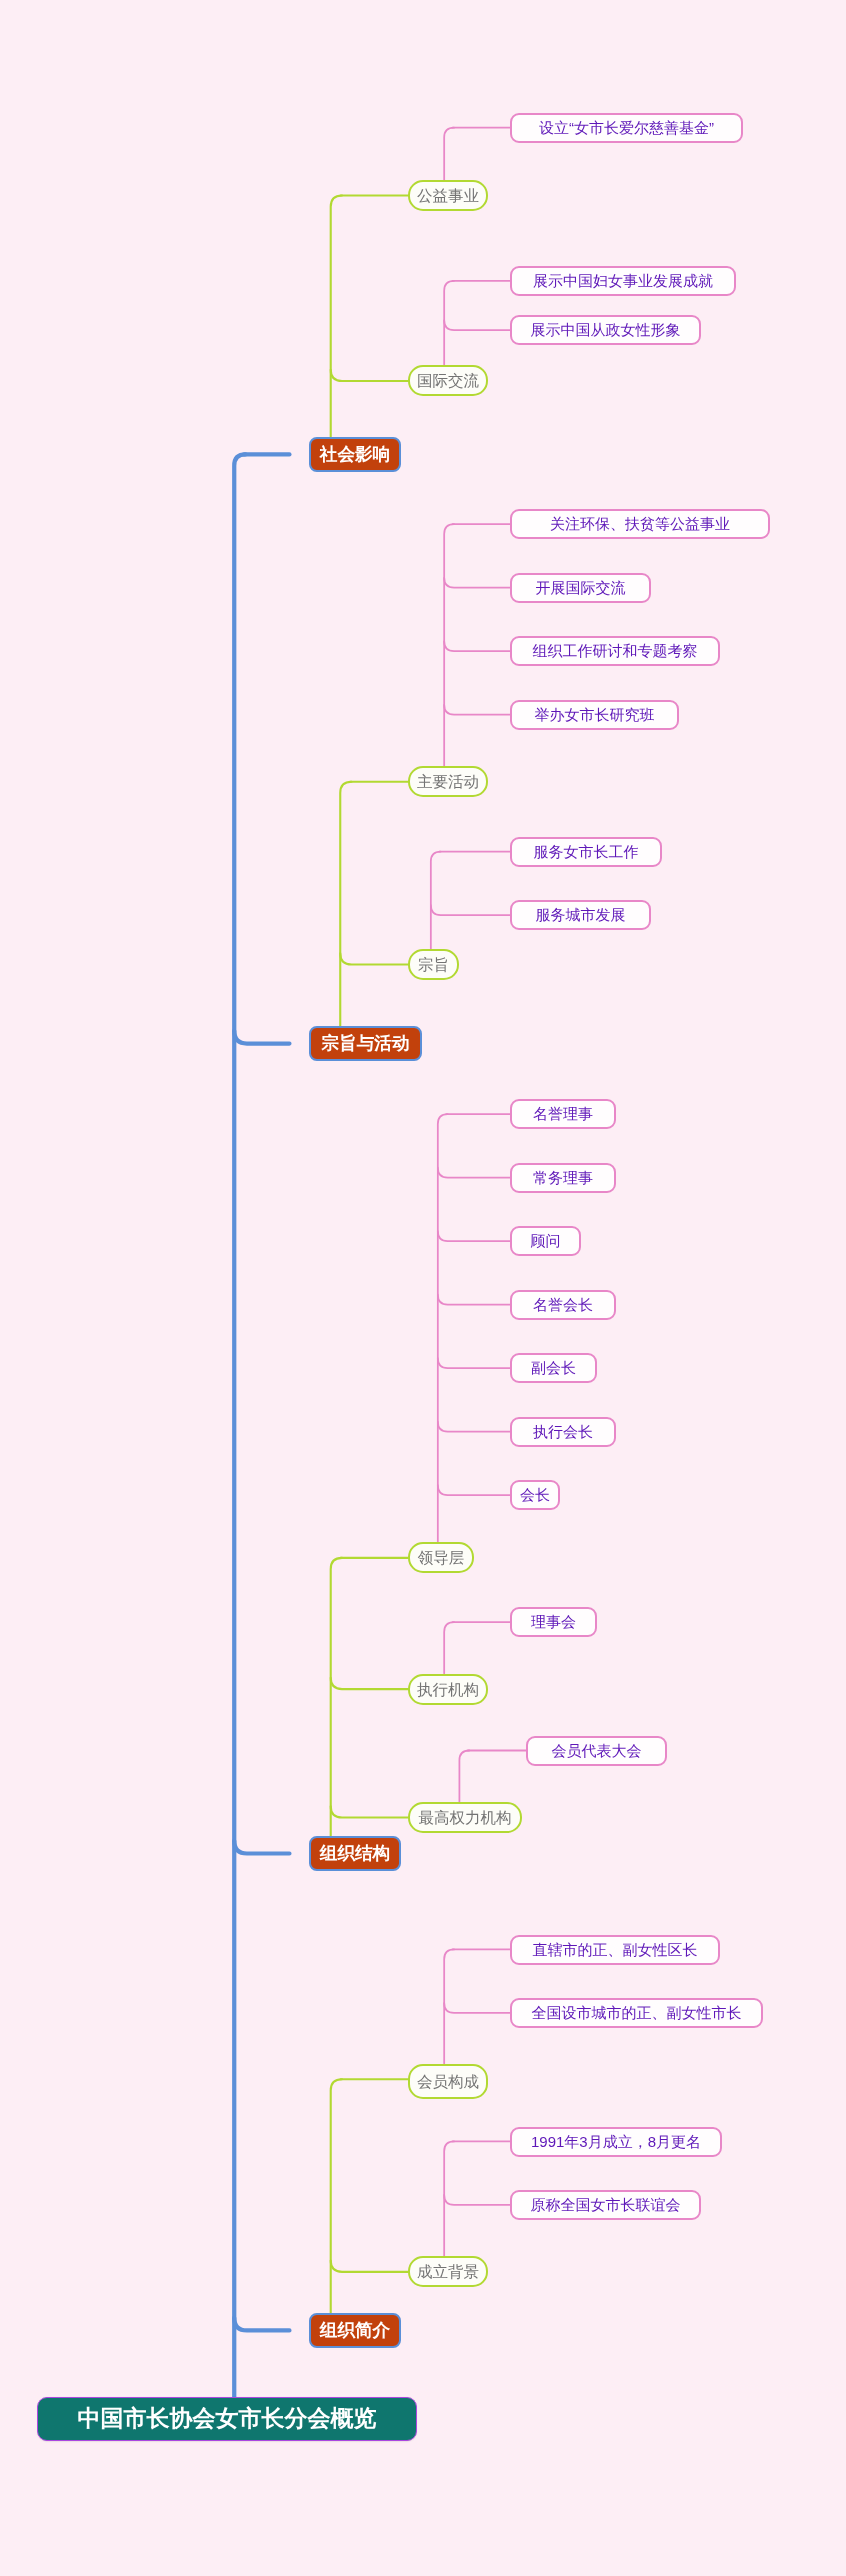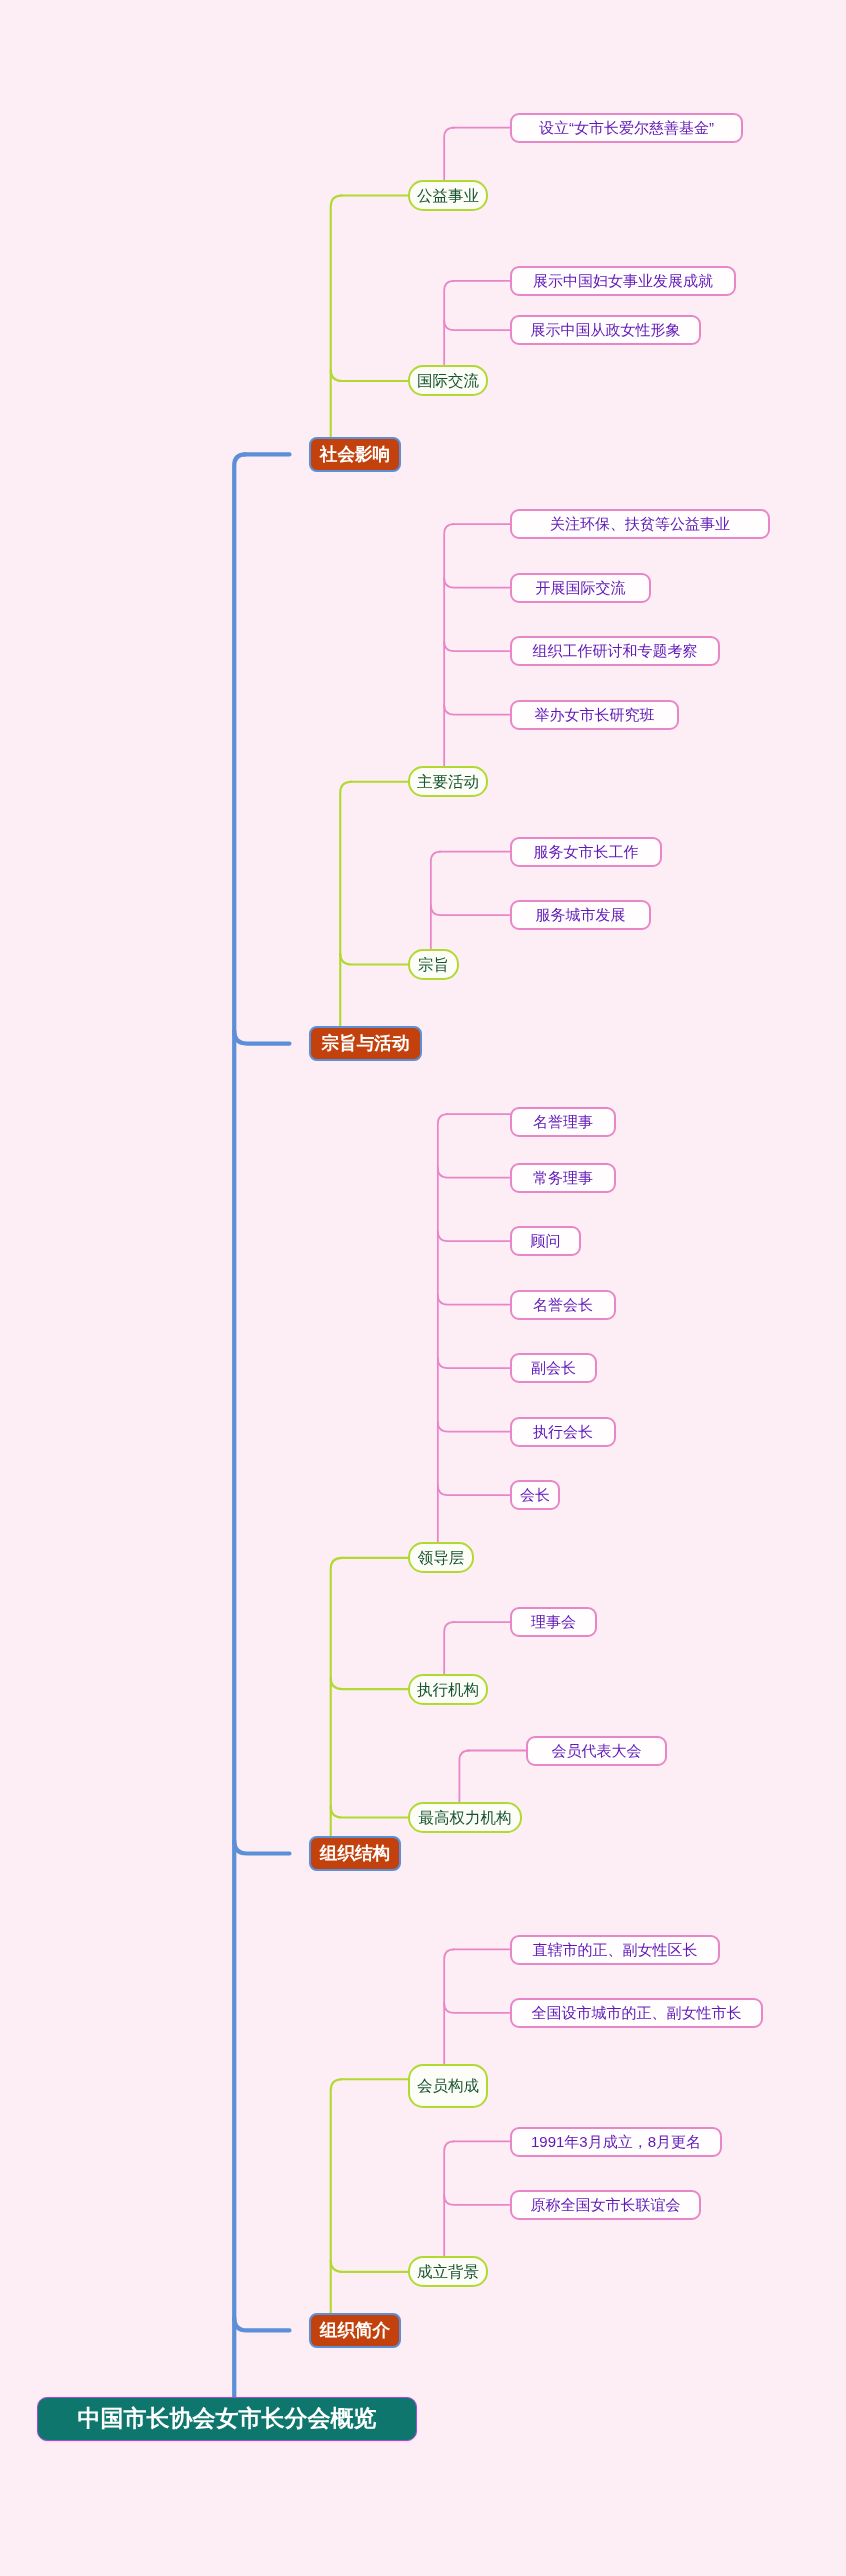"公益事业" .n-l2 { color: #14532d -> #737373 }
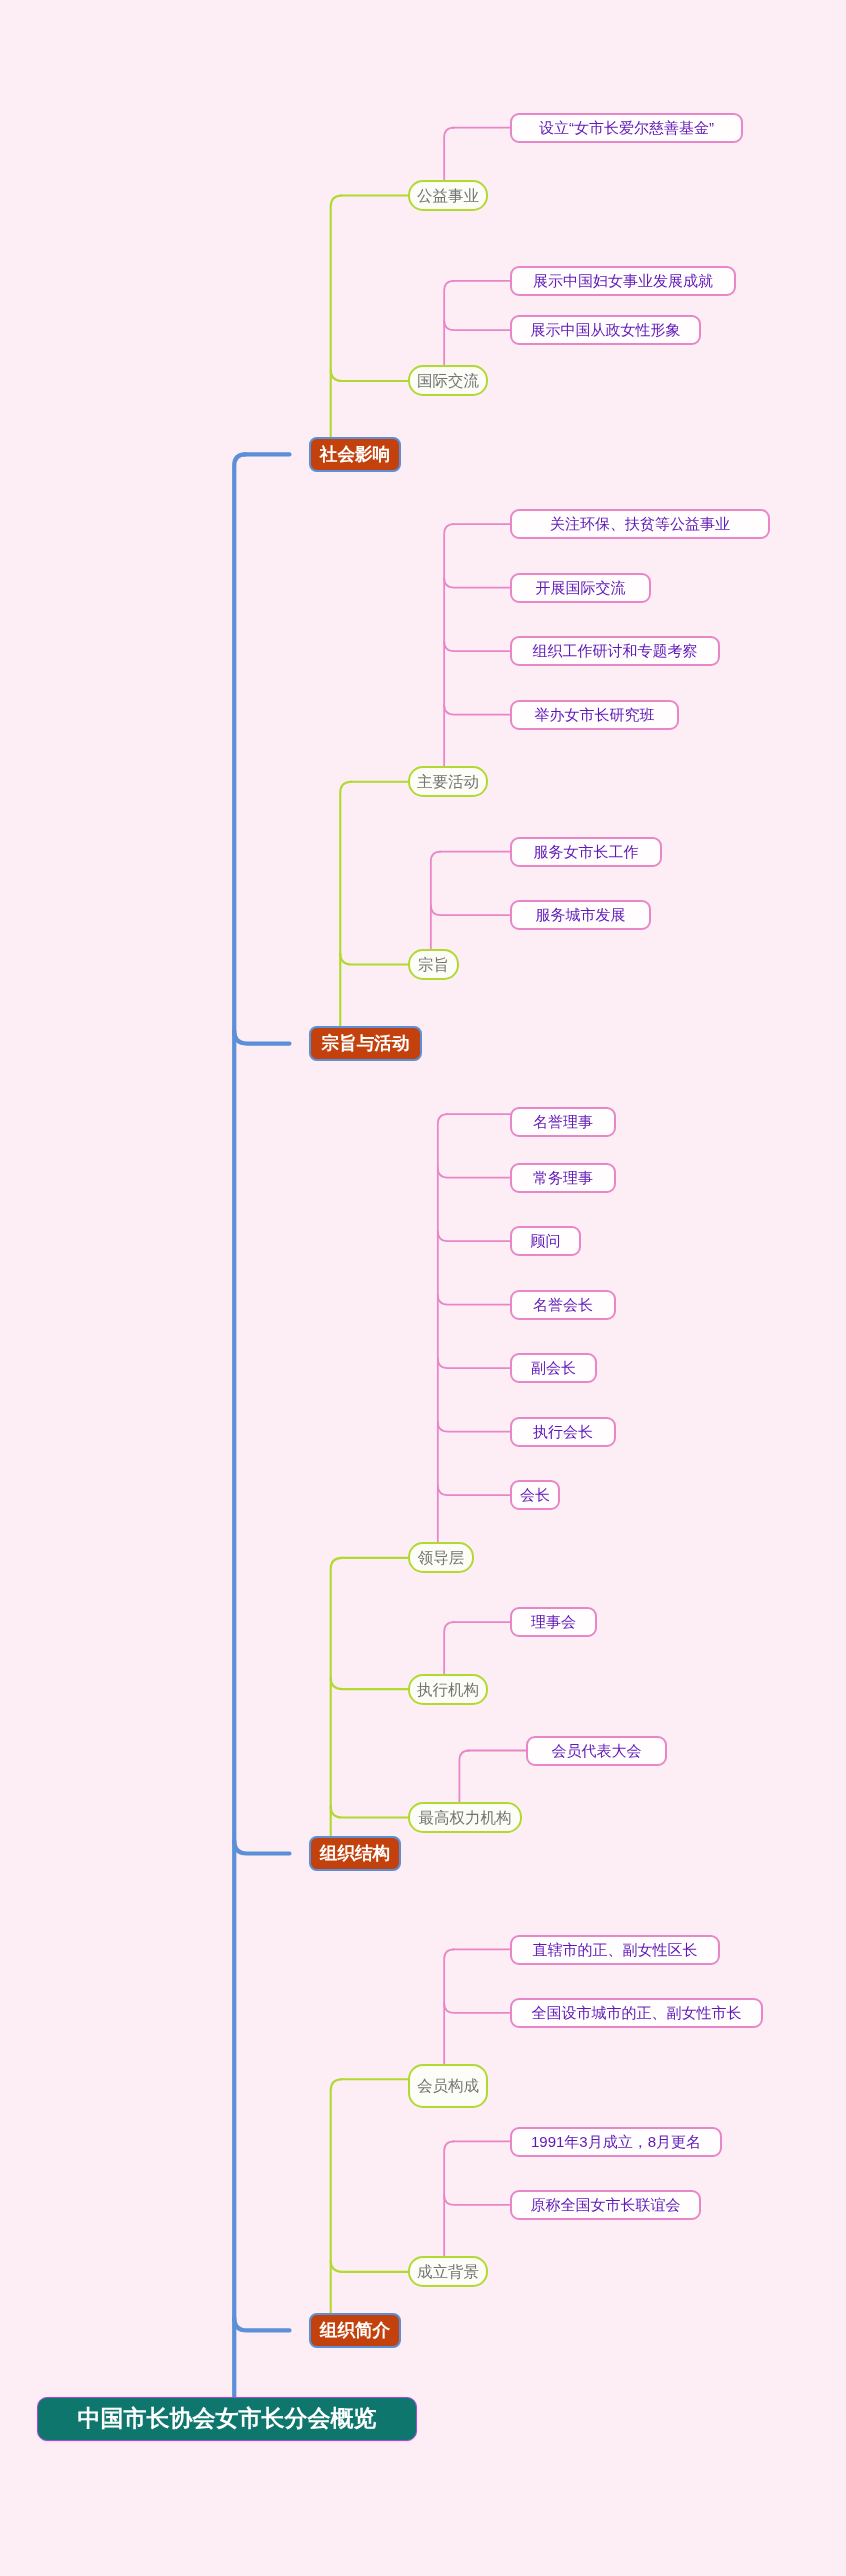"名誉理事" div.node { margin-top: 8px -> none }
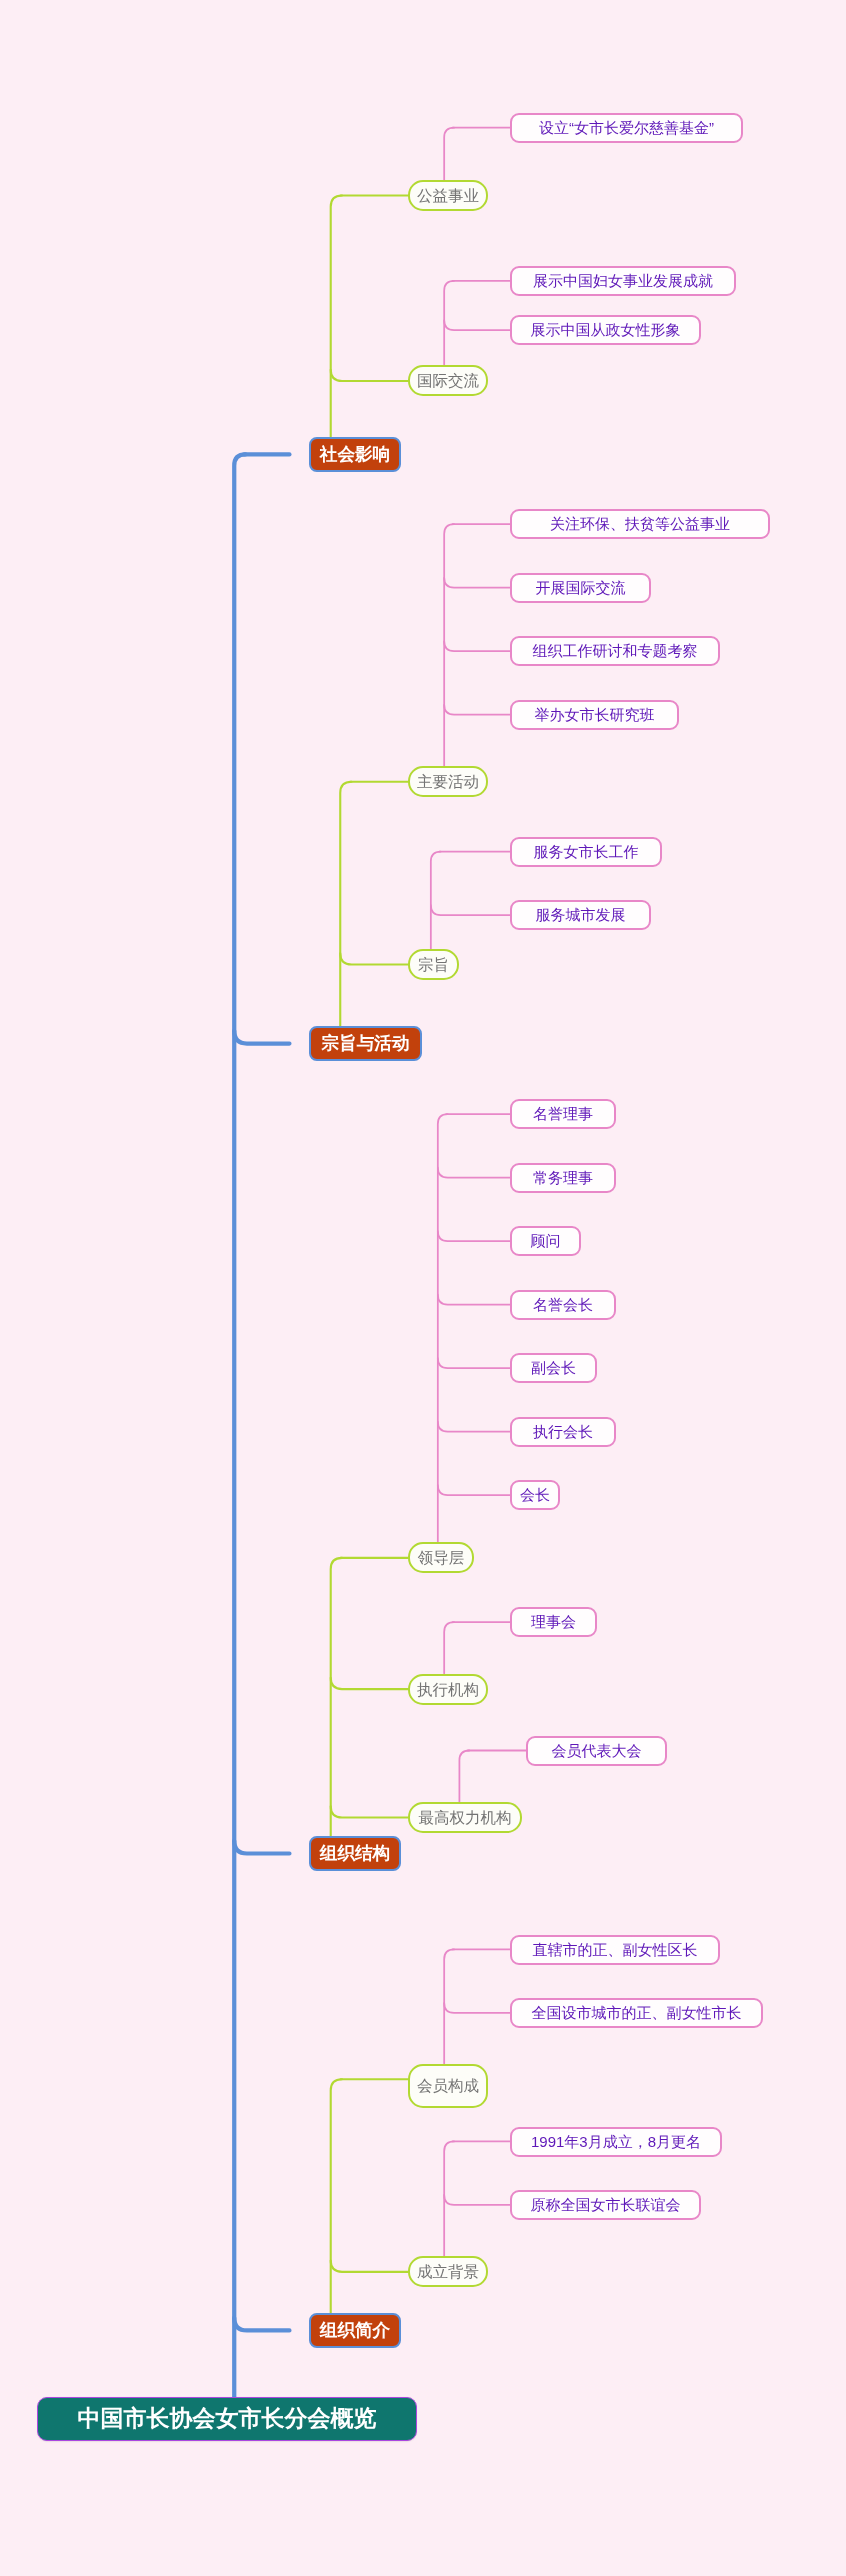"会员构成" div.node { height: 44px -> 35px }
